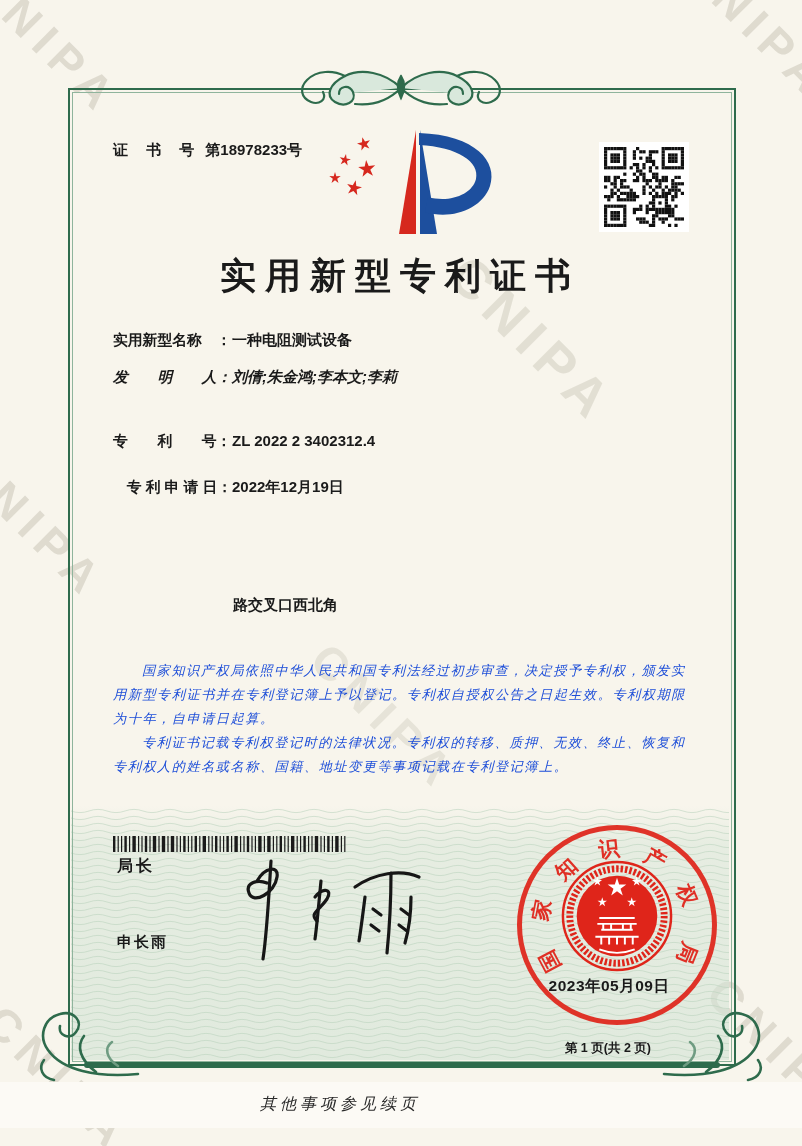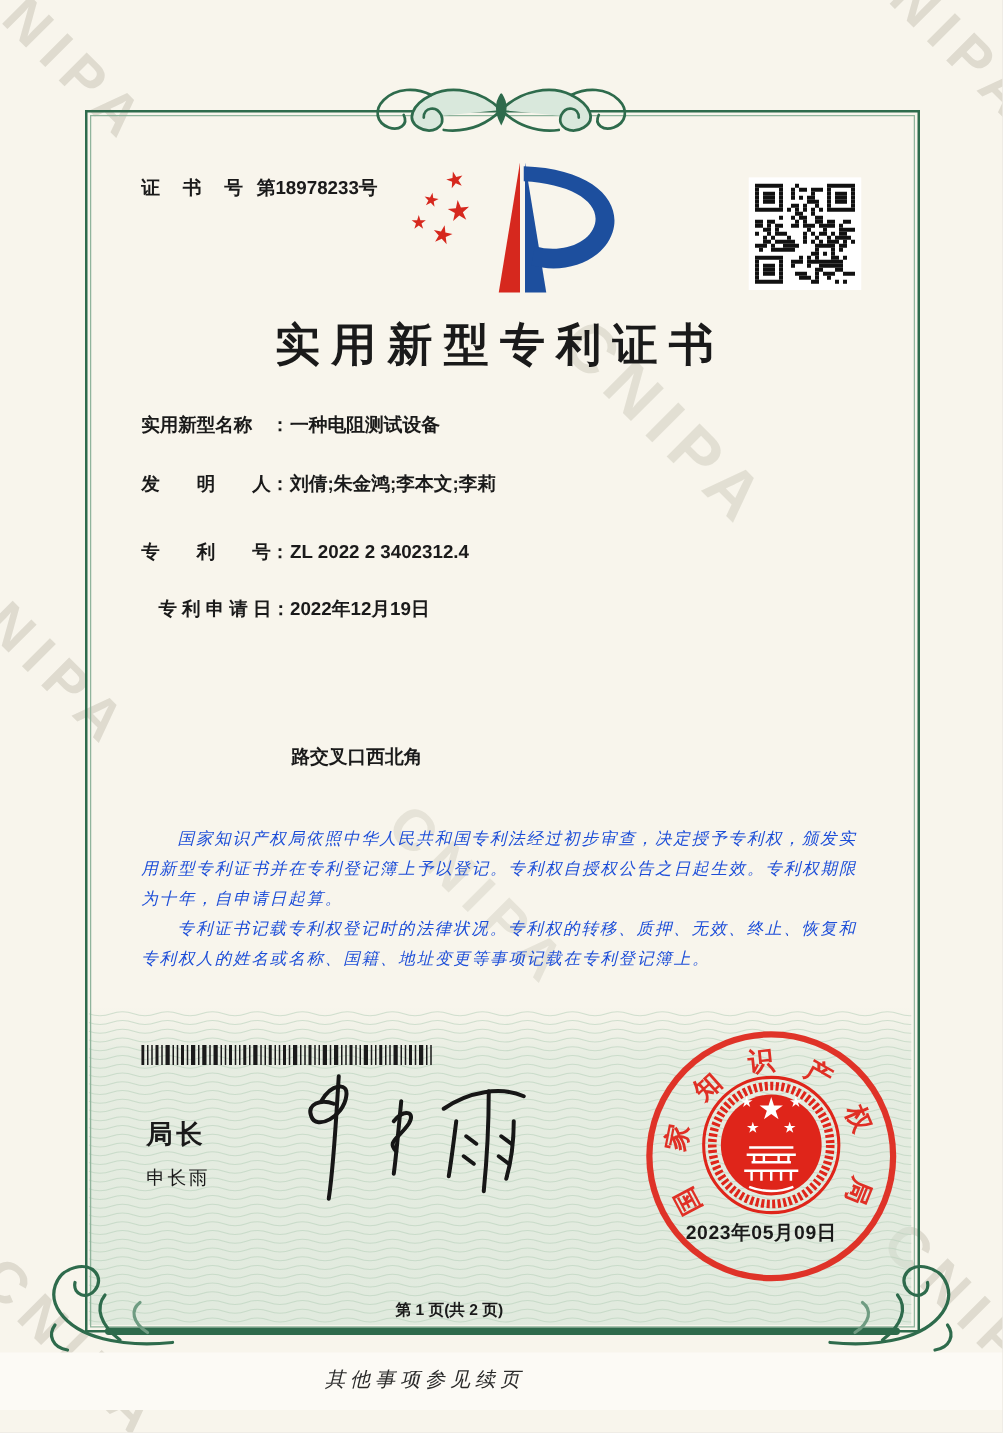"发 明 人：刘倩;朱金鸿;李本文;李莉" .r2 { font-style: none -> italic; top: 378px -> 368px }
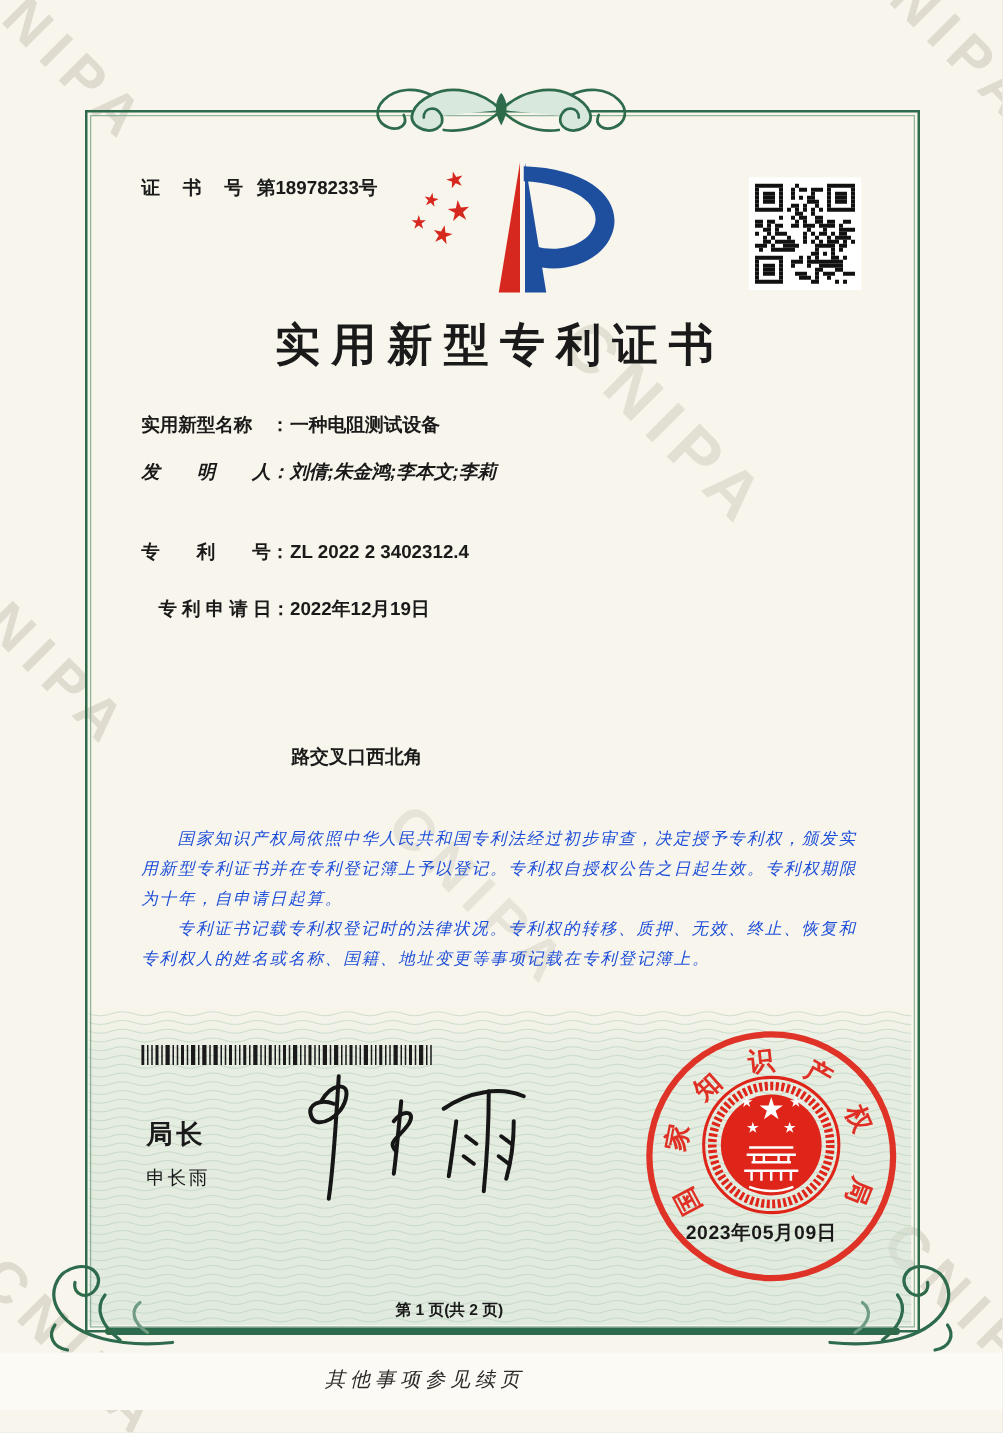"局长" .sig-title { font-size: 21px -> 16px; top: 893px -> 856px }
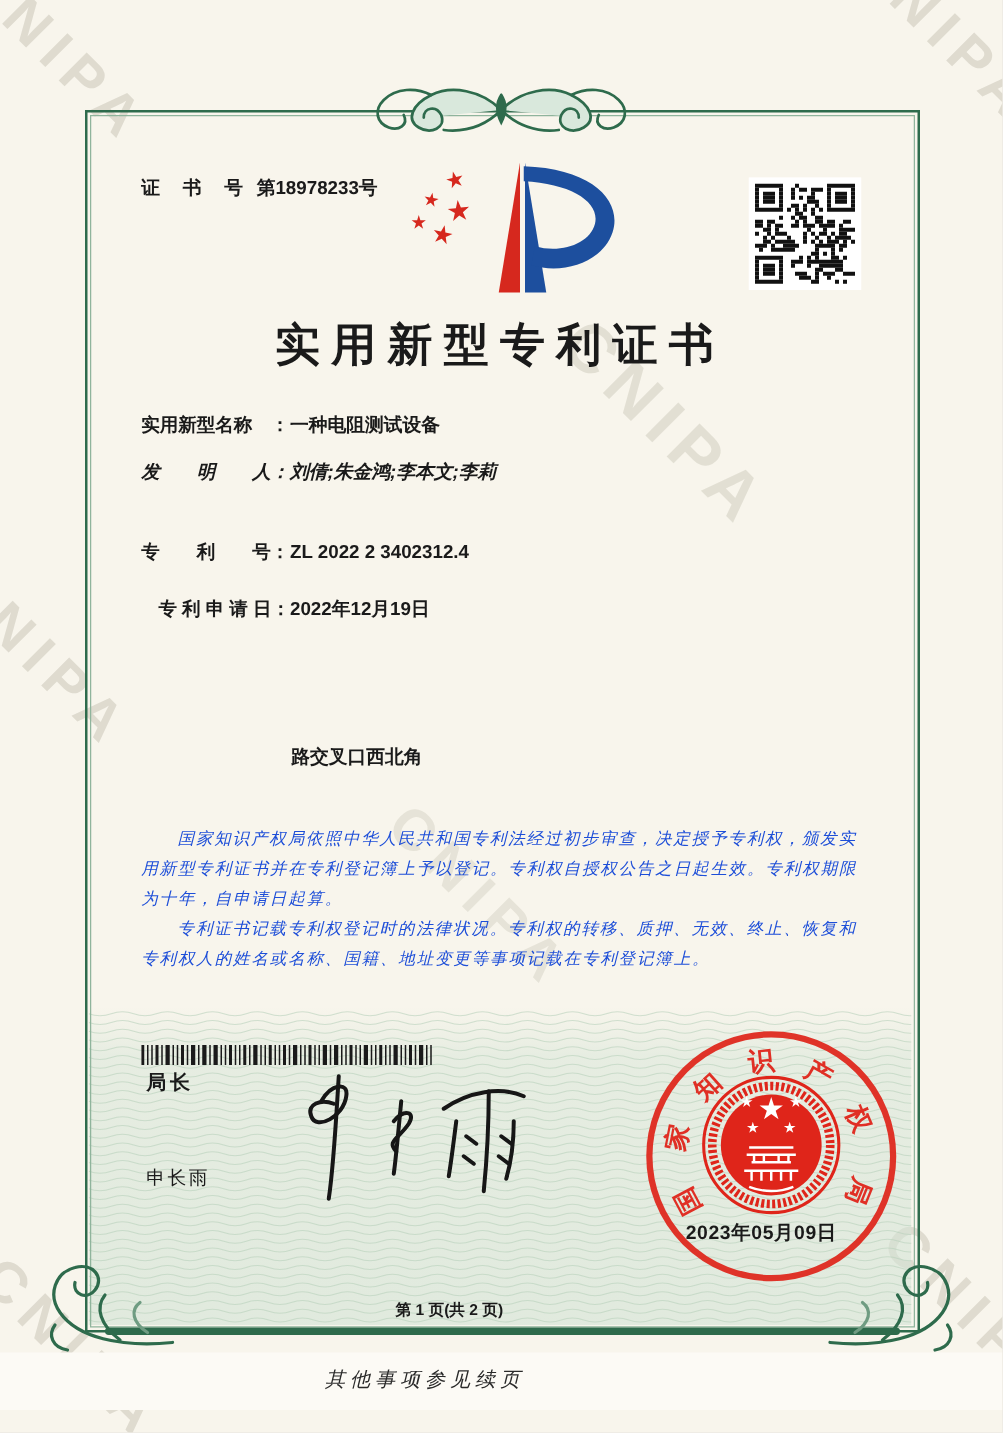"申长雨" .sig-name { font-weight: 400 -> 700 }
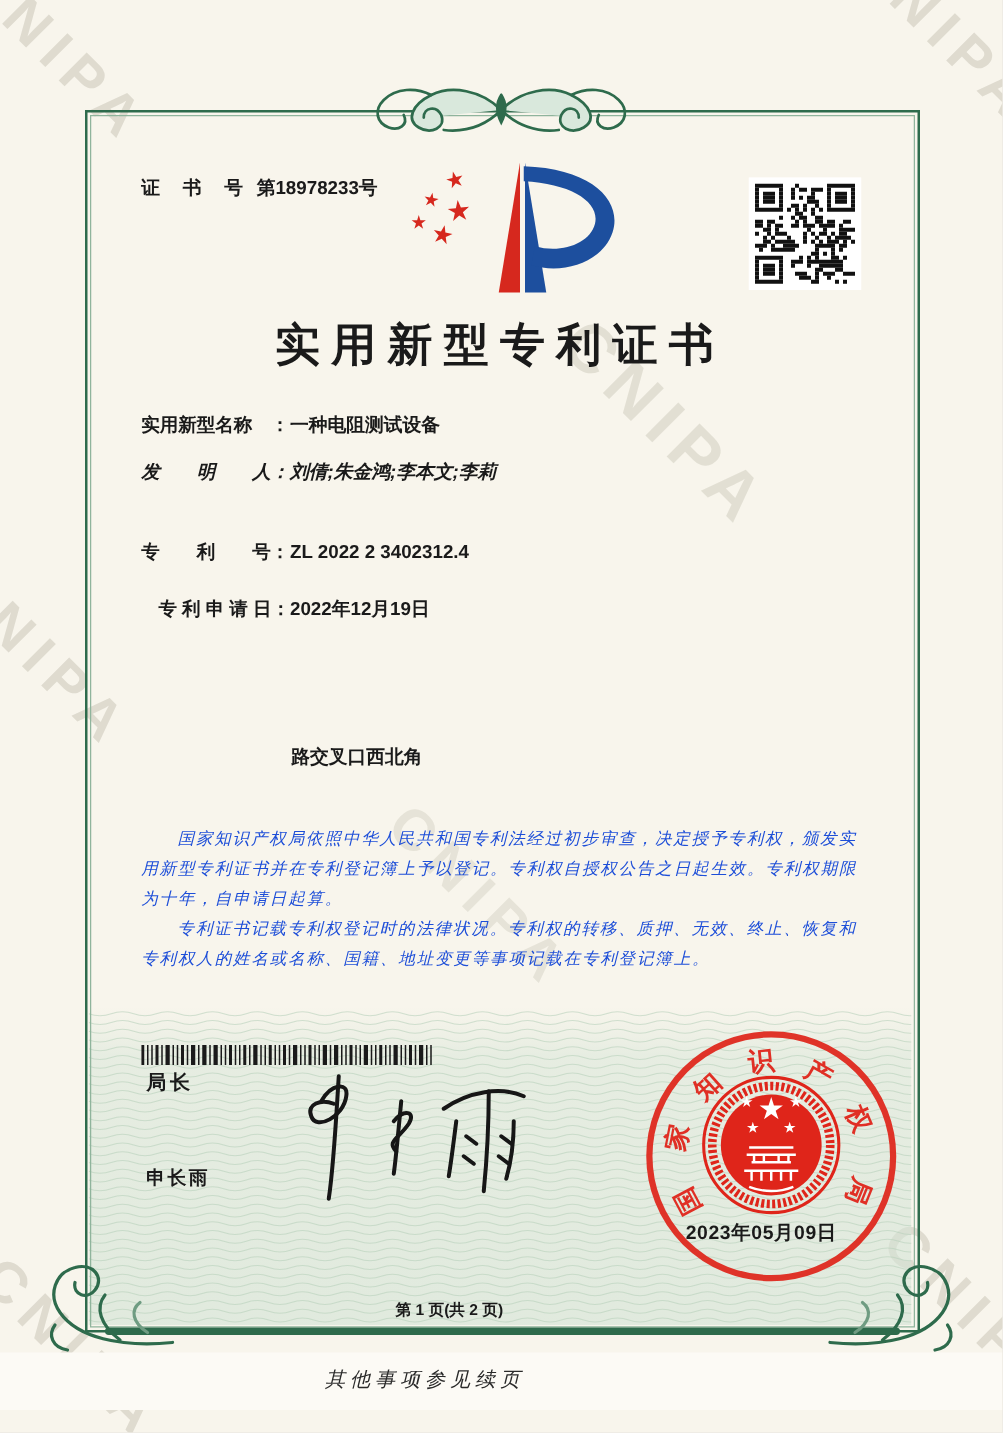"第 1 页(共 2 页)" .page-label { text-align: center -> right }
